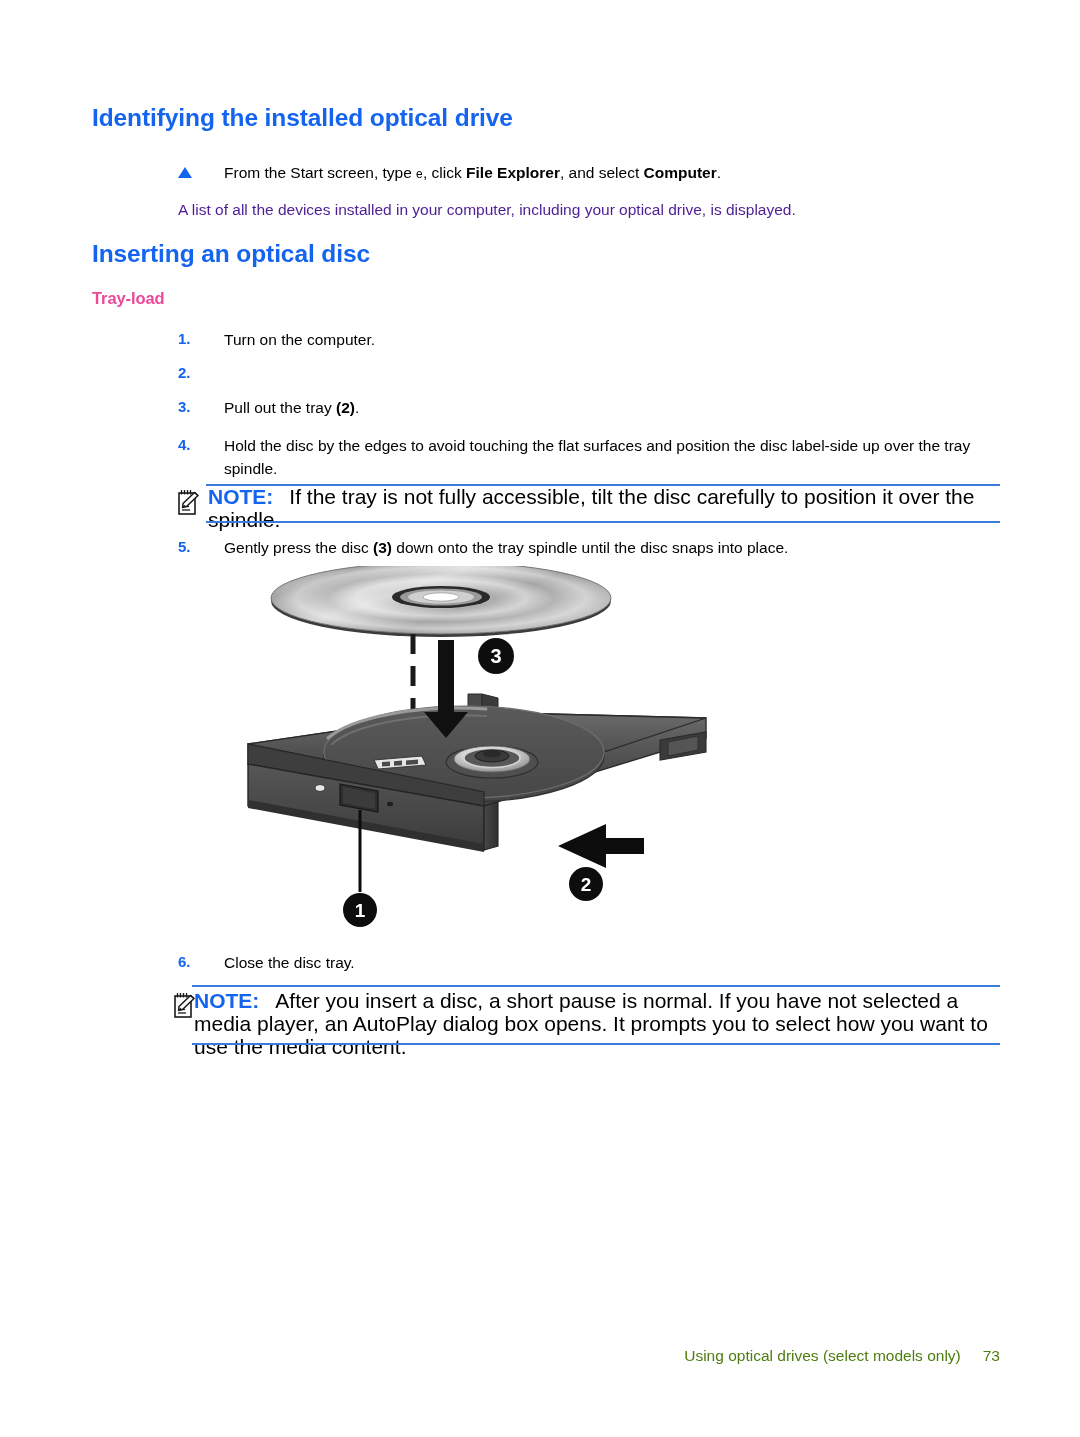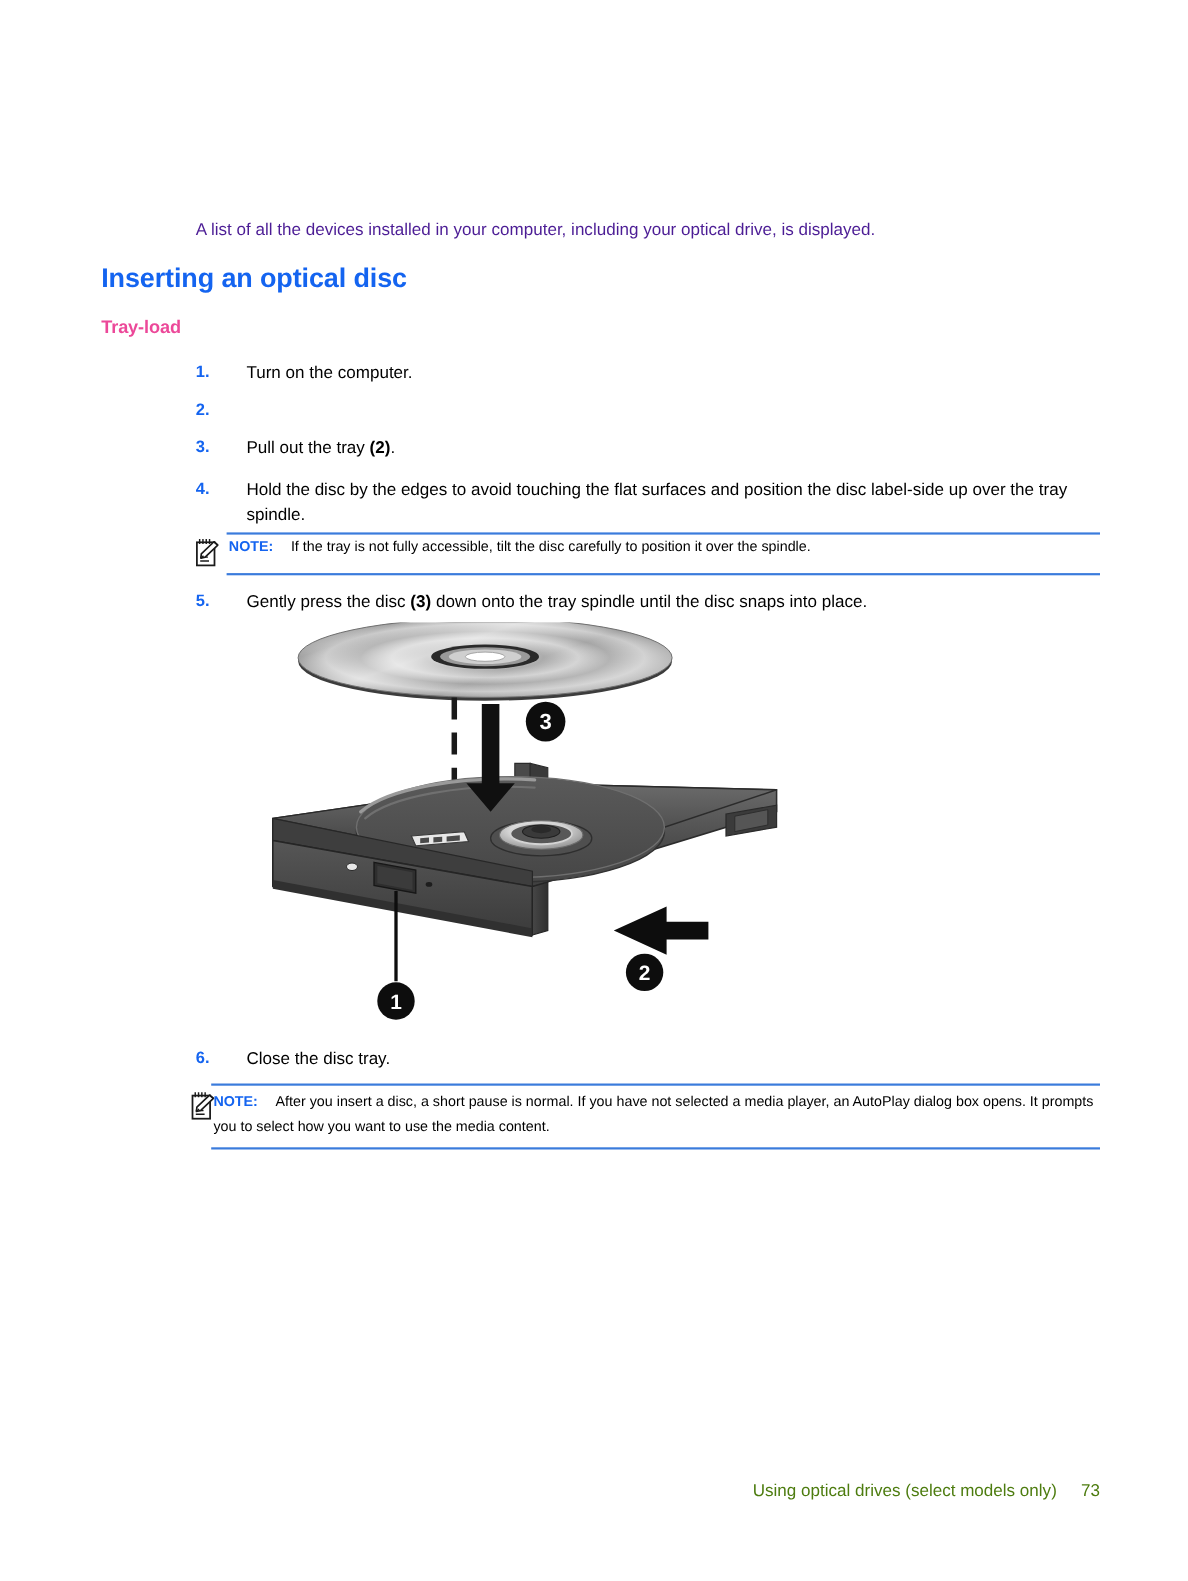"Identifying the installed optical drive" div.h1 { html: none -> <div>Identifying the installed optical drive</div> }
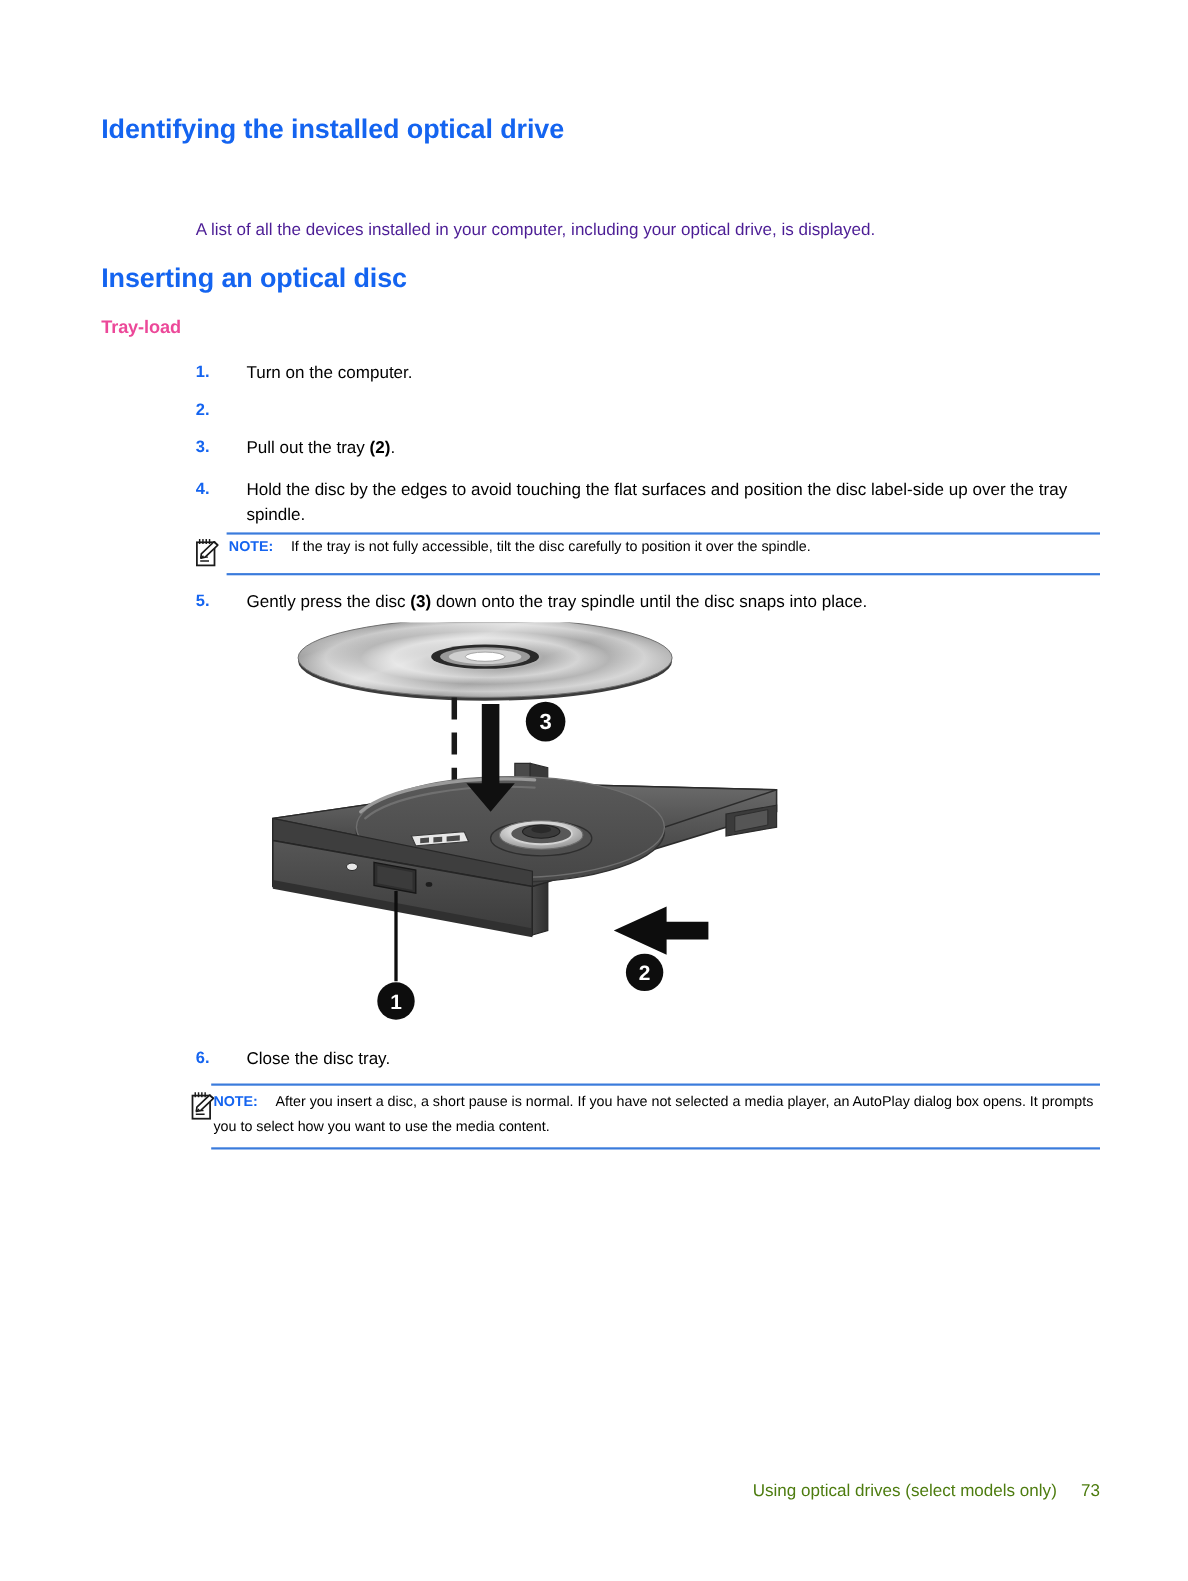"From the Start screen, type" div.bullet-row { html: none -> <div> <span></span> <span><span>From the Start screen, type </span><span>e</span><span>, click </span><b>File Explorer</b><span>, and select </span><b>Computer</b><span>.</span></span> </div> }
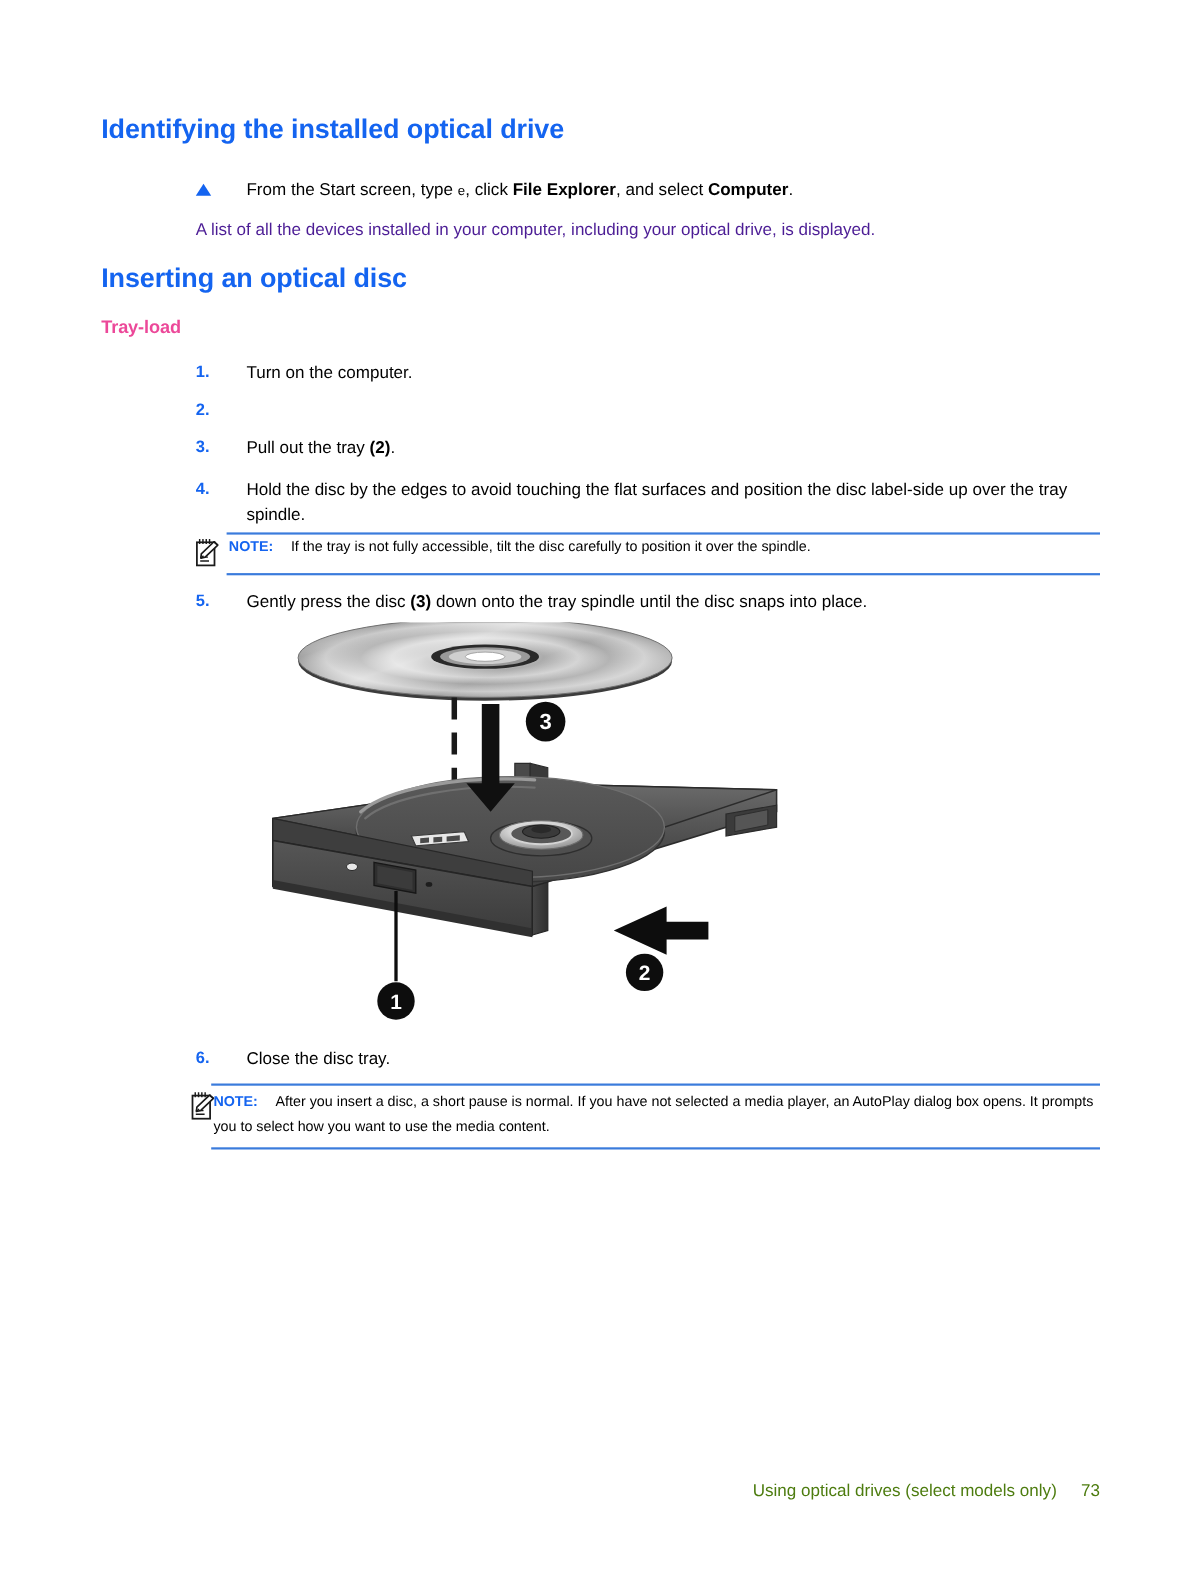"NOTE: If the tray is" .note-body { font-size: 13px -> 21px }
